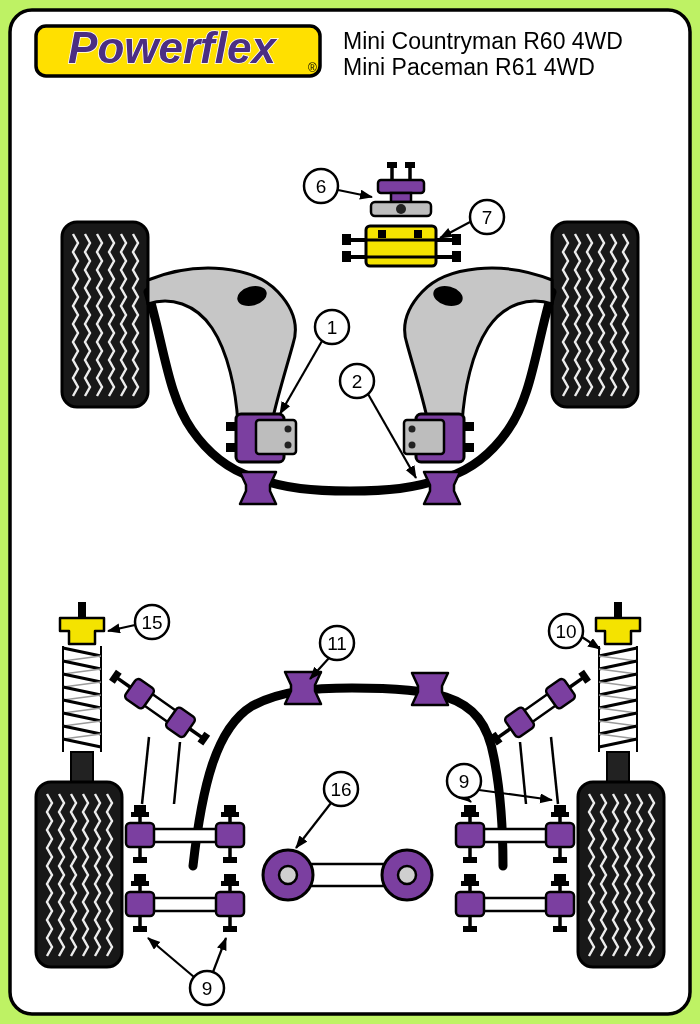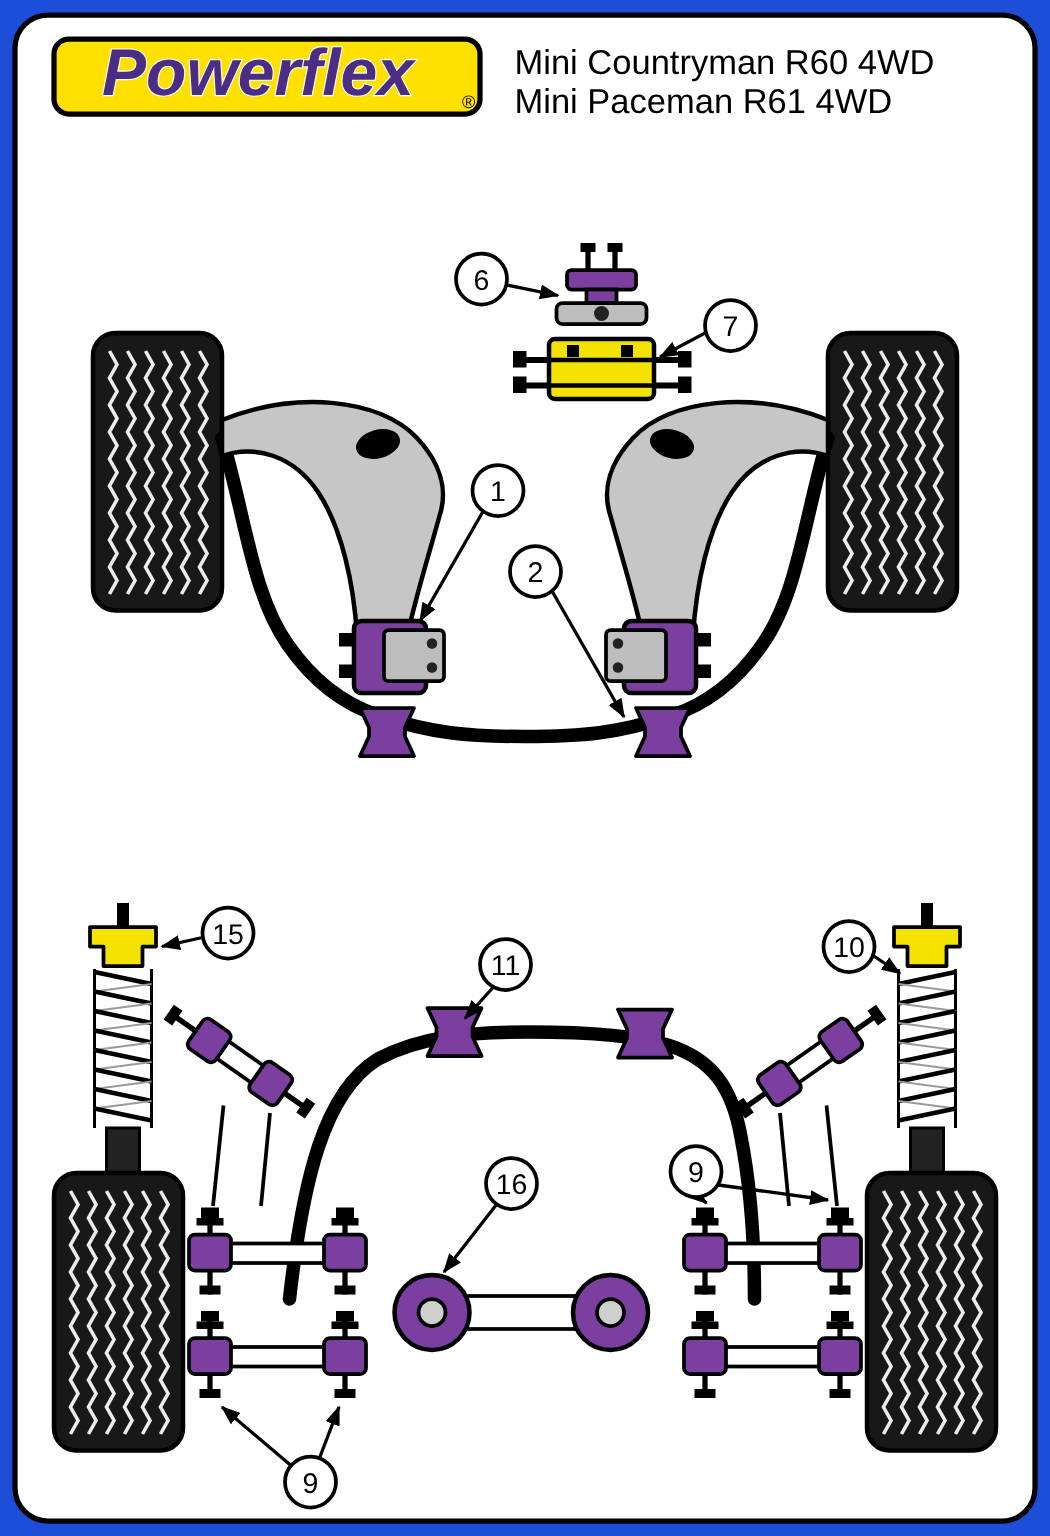"Powerflex" .page { background: #1d4ed8 -> #bef264 }
